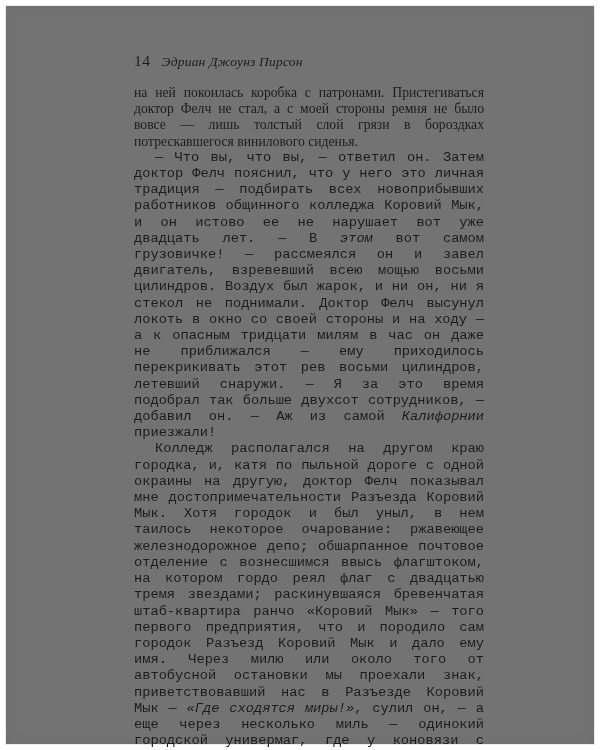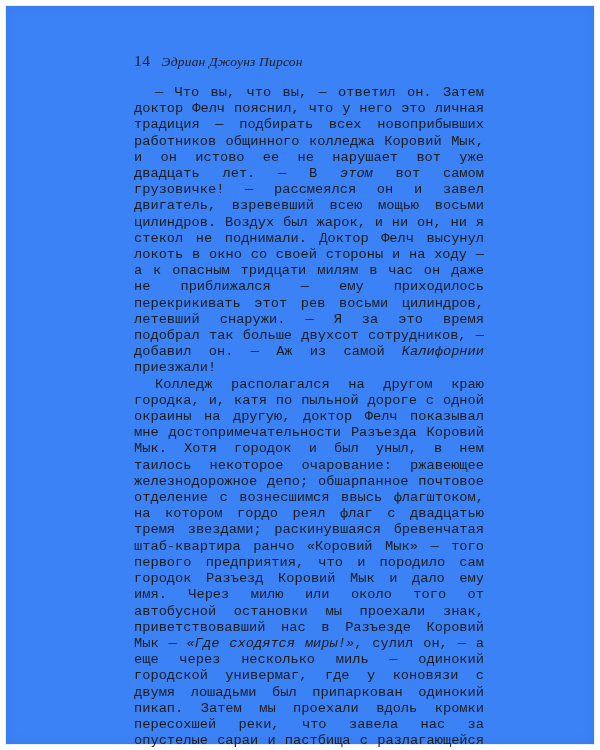"14" .scan { background: #3b82f6 -> #737373 }
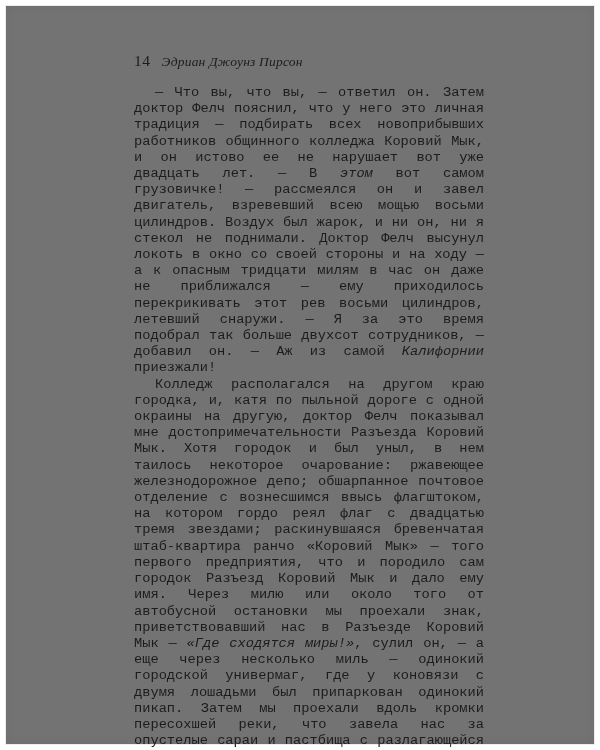"на ней покоилась коробка с" p.para { html: none -> <p><span>на ней покоилась коробка с патронами. Пристегиваться доктор Фелч не стал, а с моей стороны ремня не было вовсе — лишь толстый слой грязи в бороздках потрескавшегося винилового сиденья.</span></p> }
